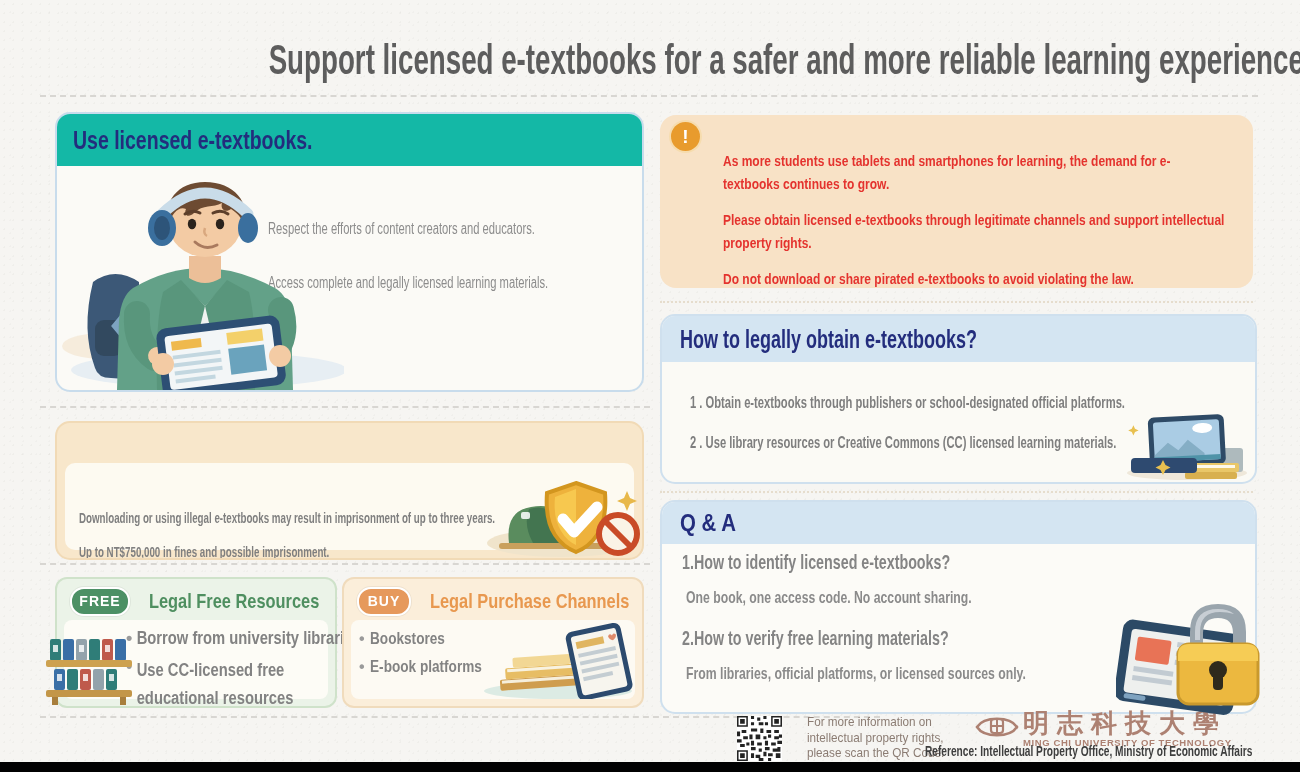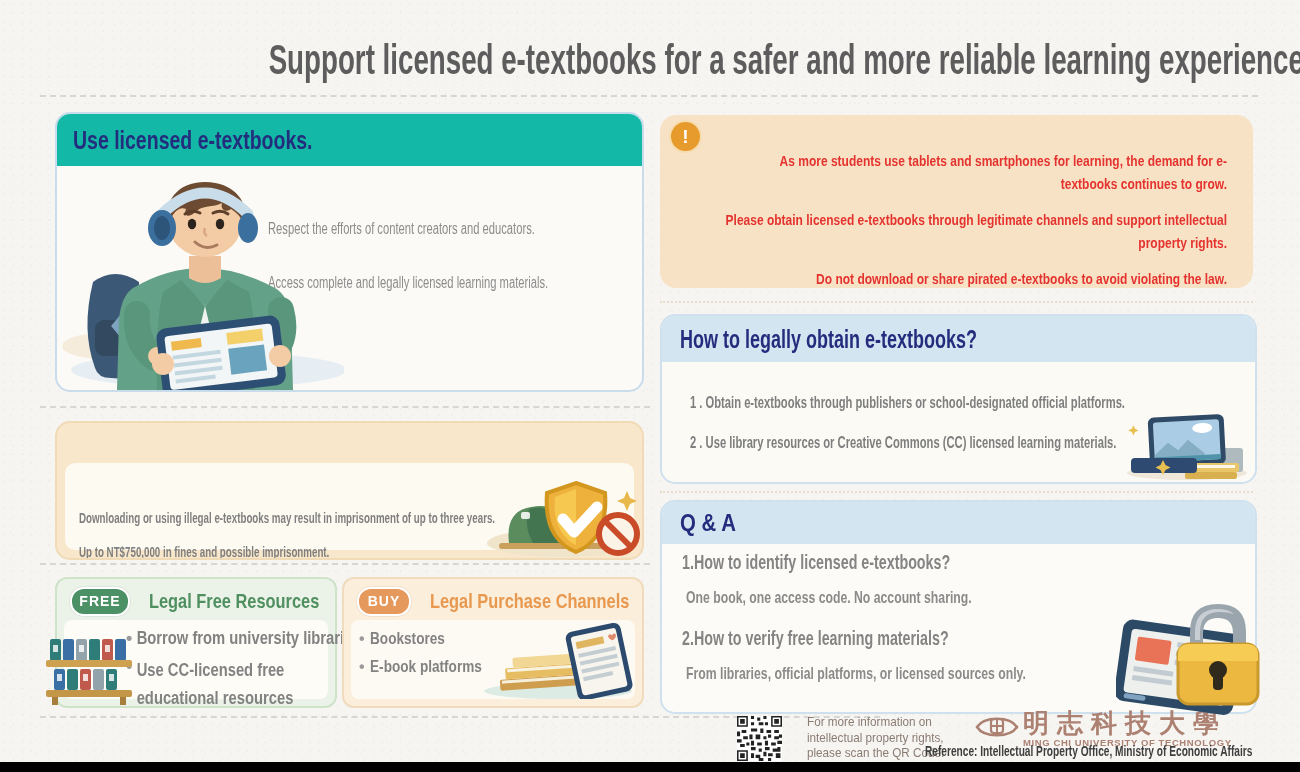"As more students use tablets" .notice-text { text-align: right -> left }
